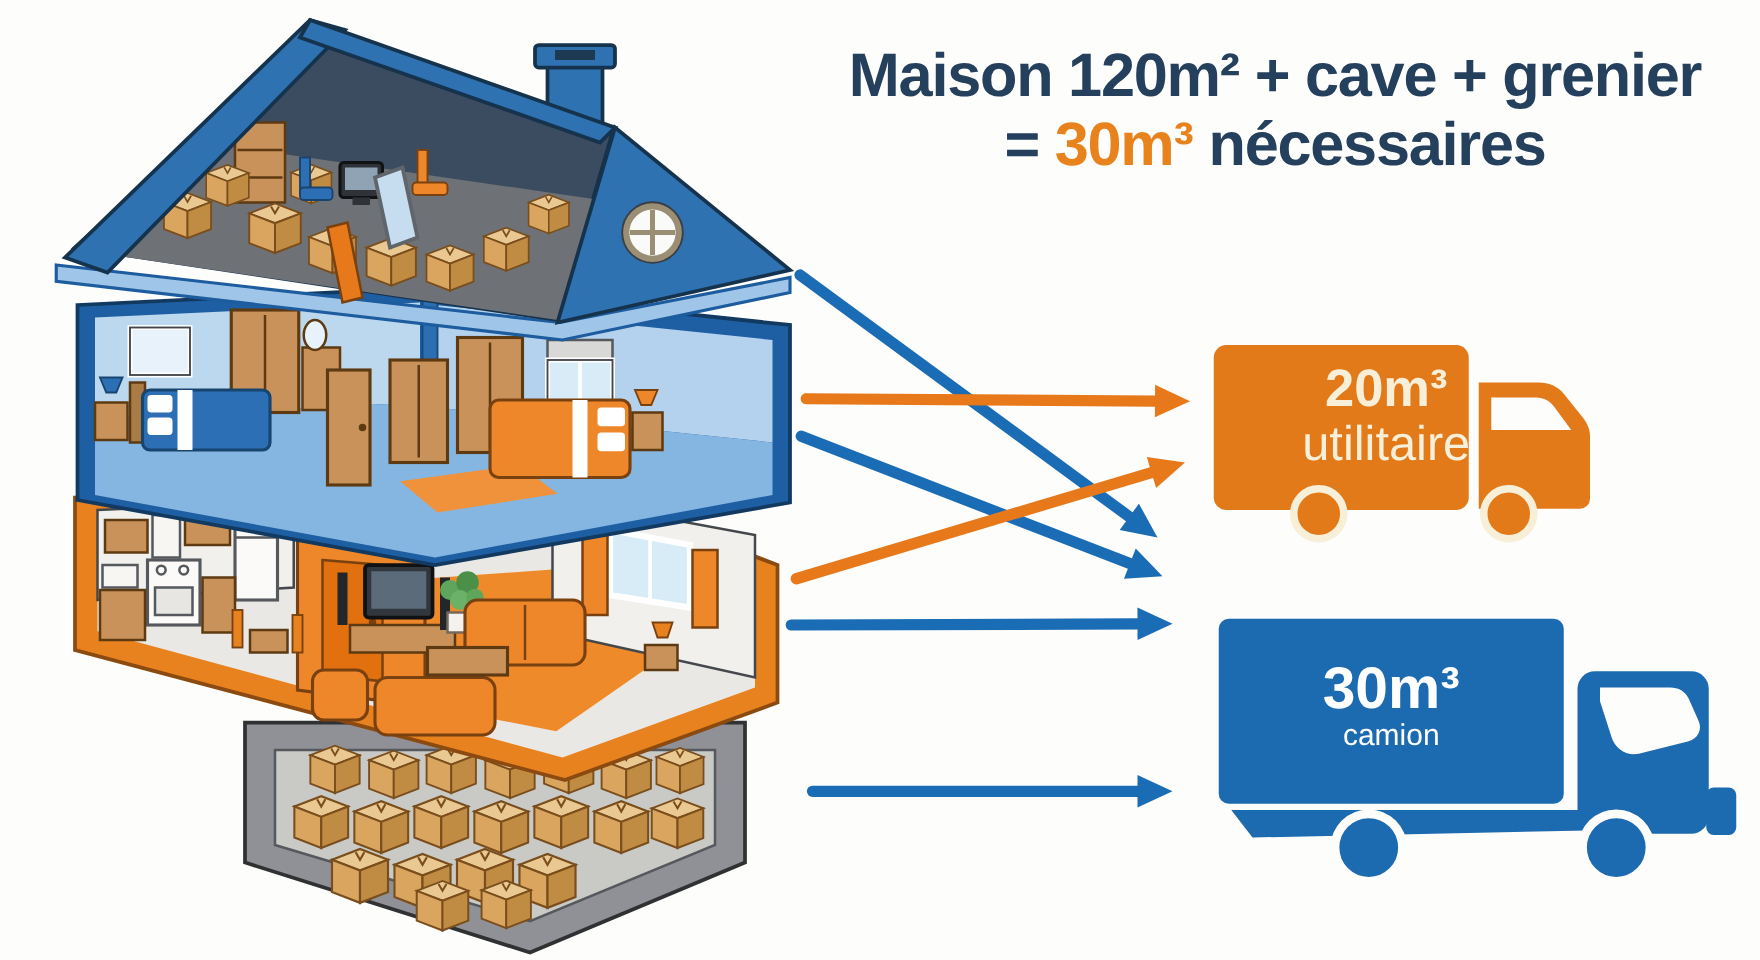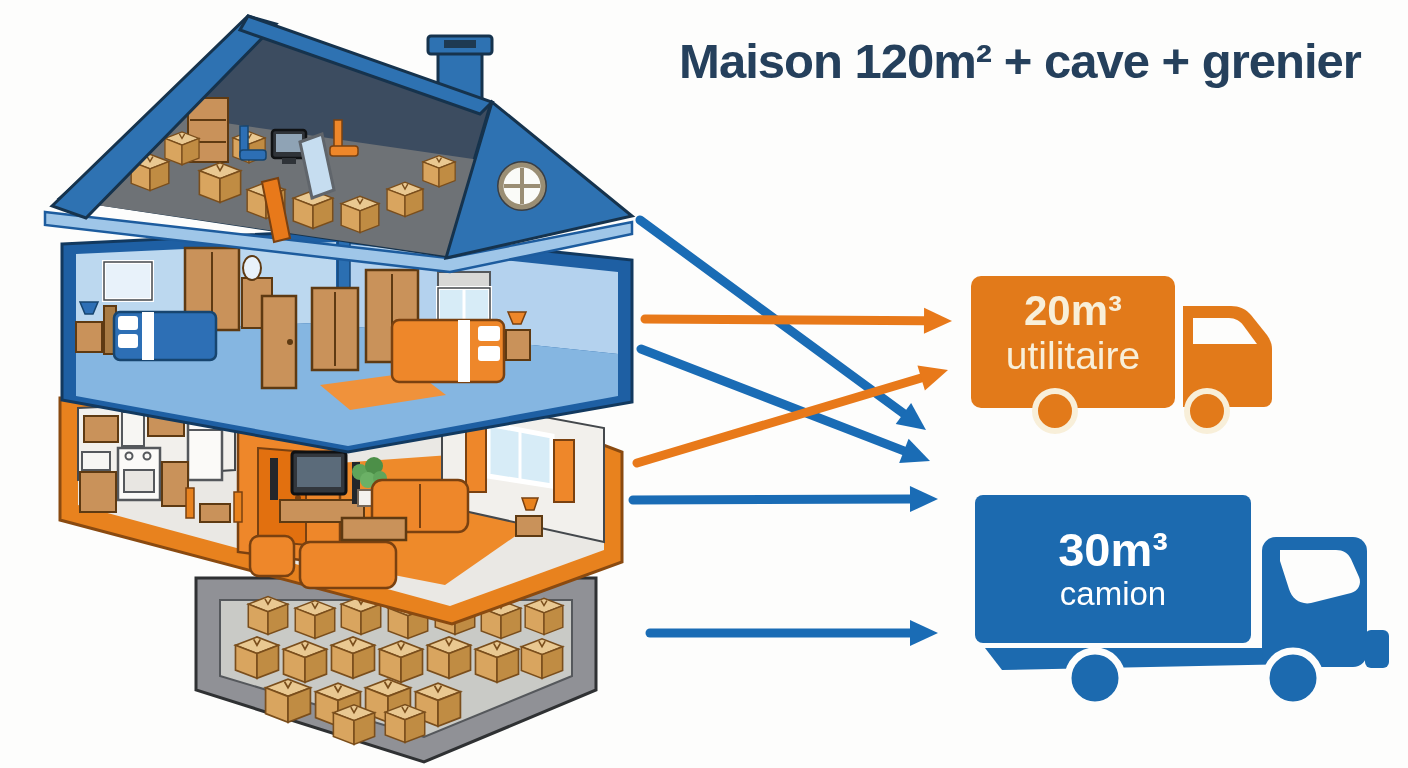"= 30m³ nécessaires" div { html: none -> <div><span>= </span><span>30m³</span><span> nécessaires</span></div> }
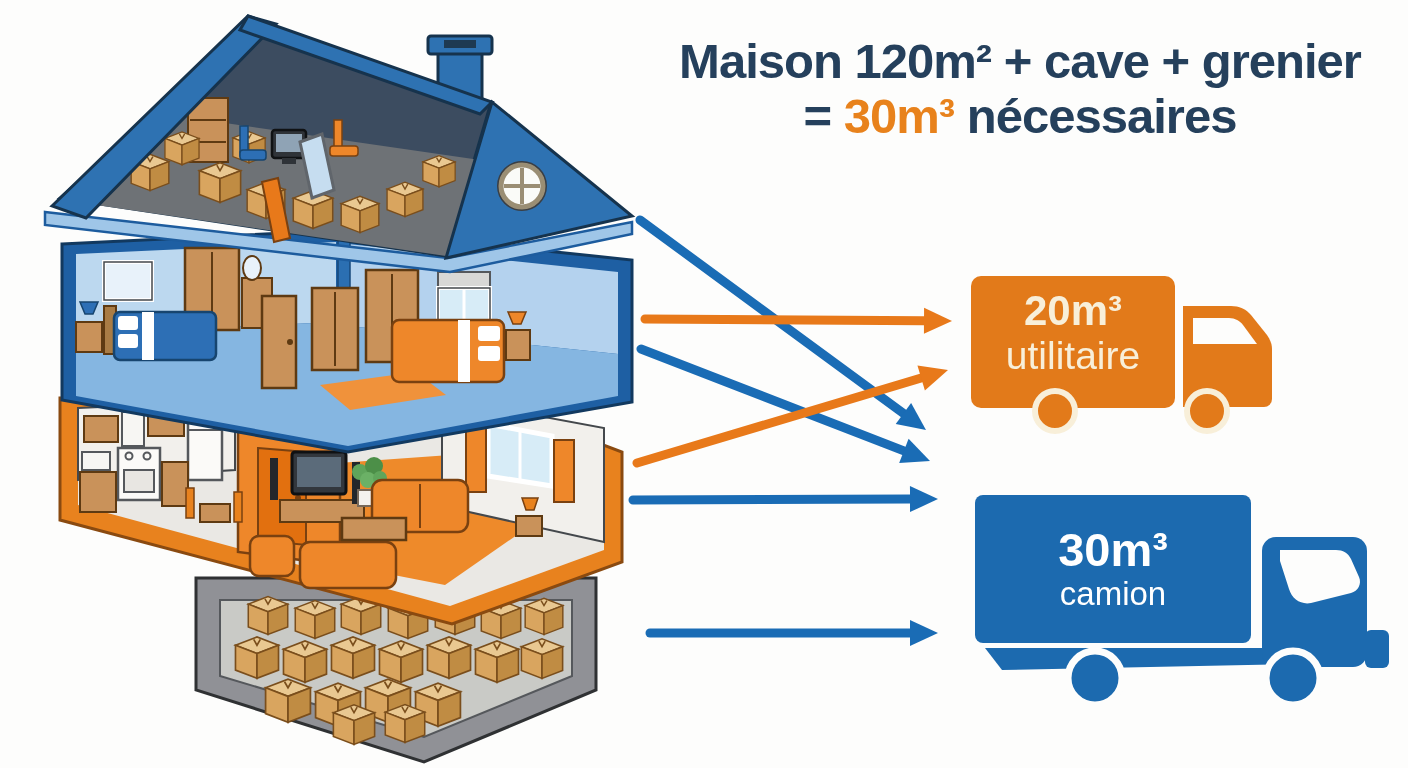"20m³" .truck-orange .labels { padding-left: none -> 36px }
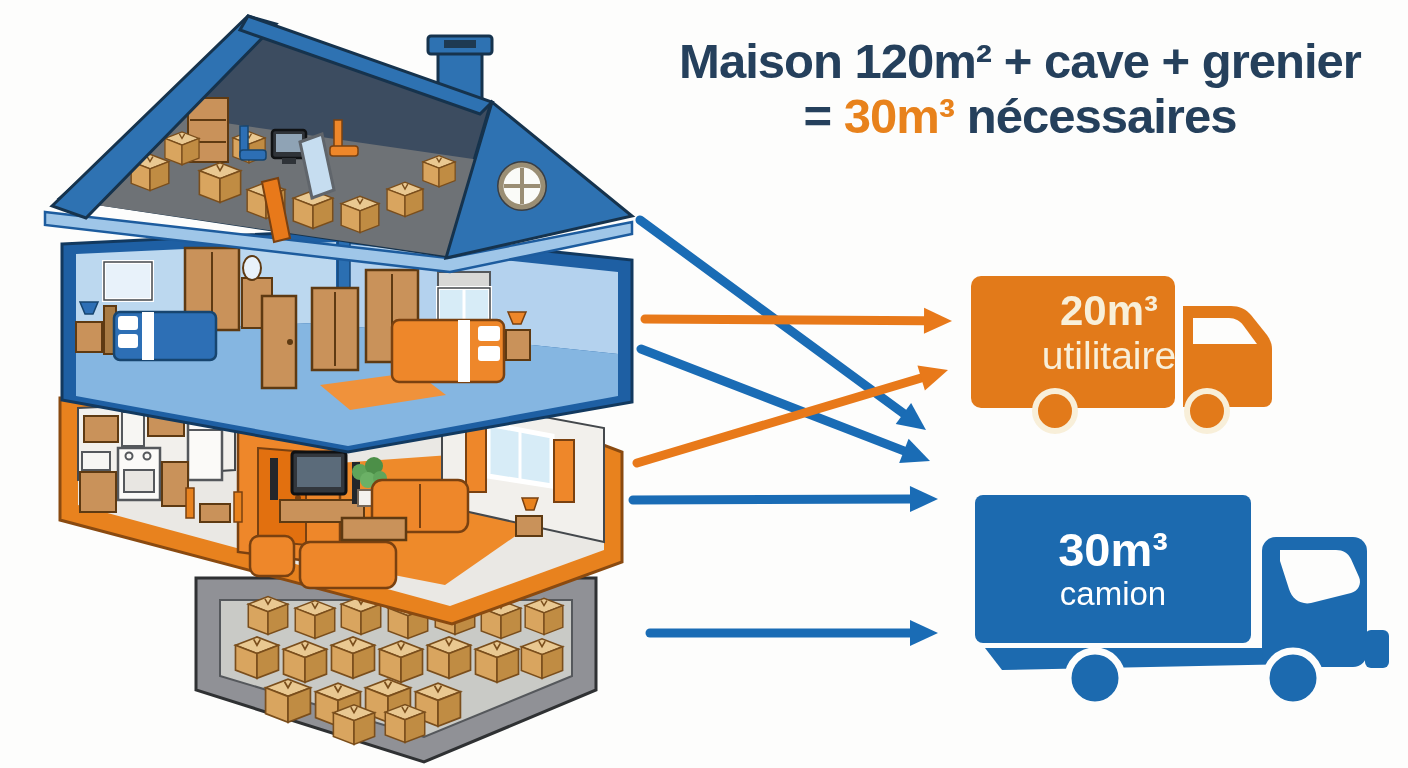"camion" .truck-blue .kind { font-size: 33px -> 24px }
